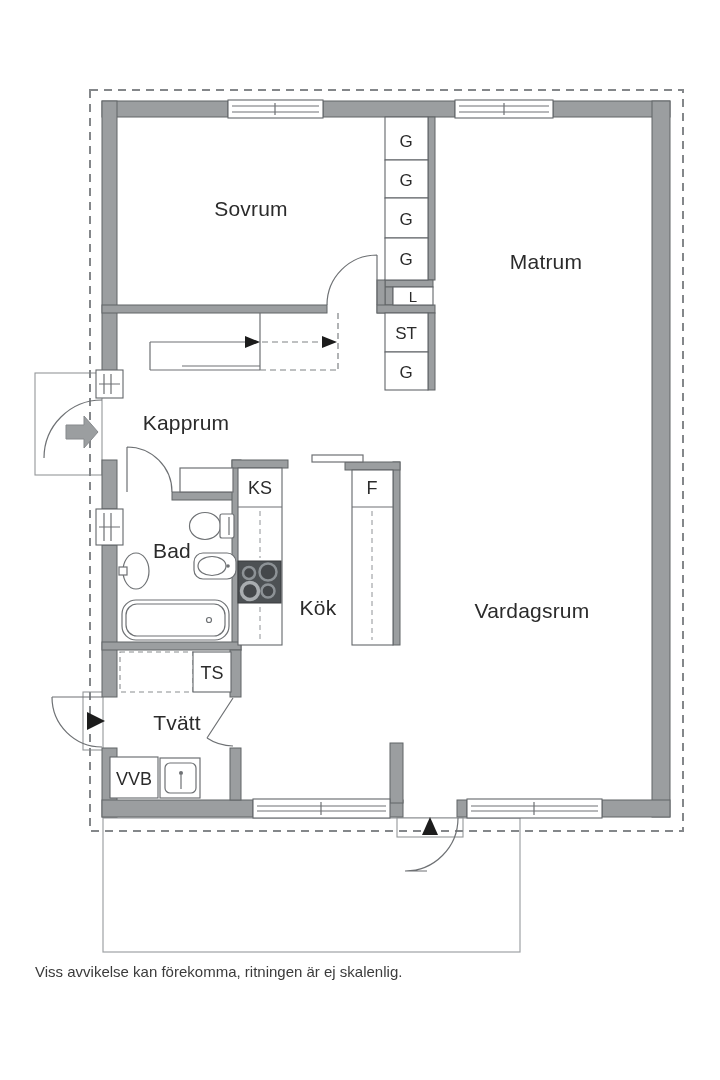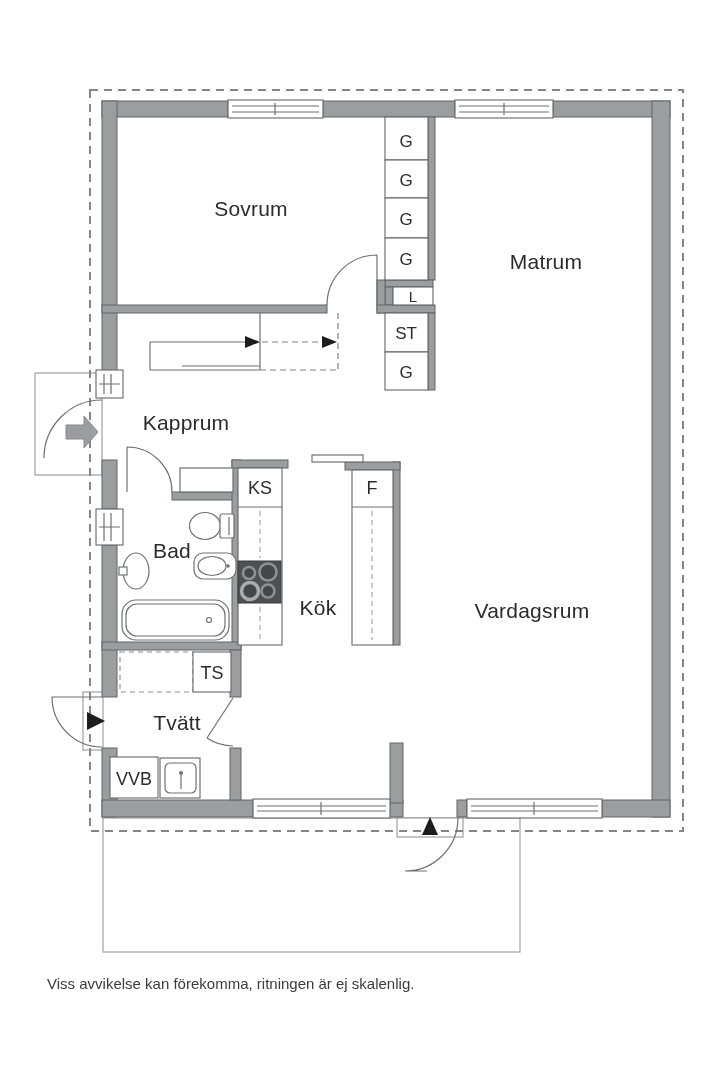"Viss avvikelse kan förekomma, ritningen" .caption { margin: 12px -> 0 }
